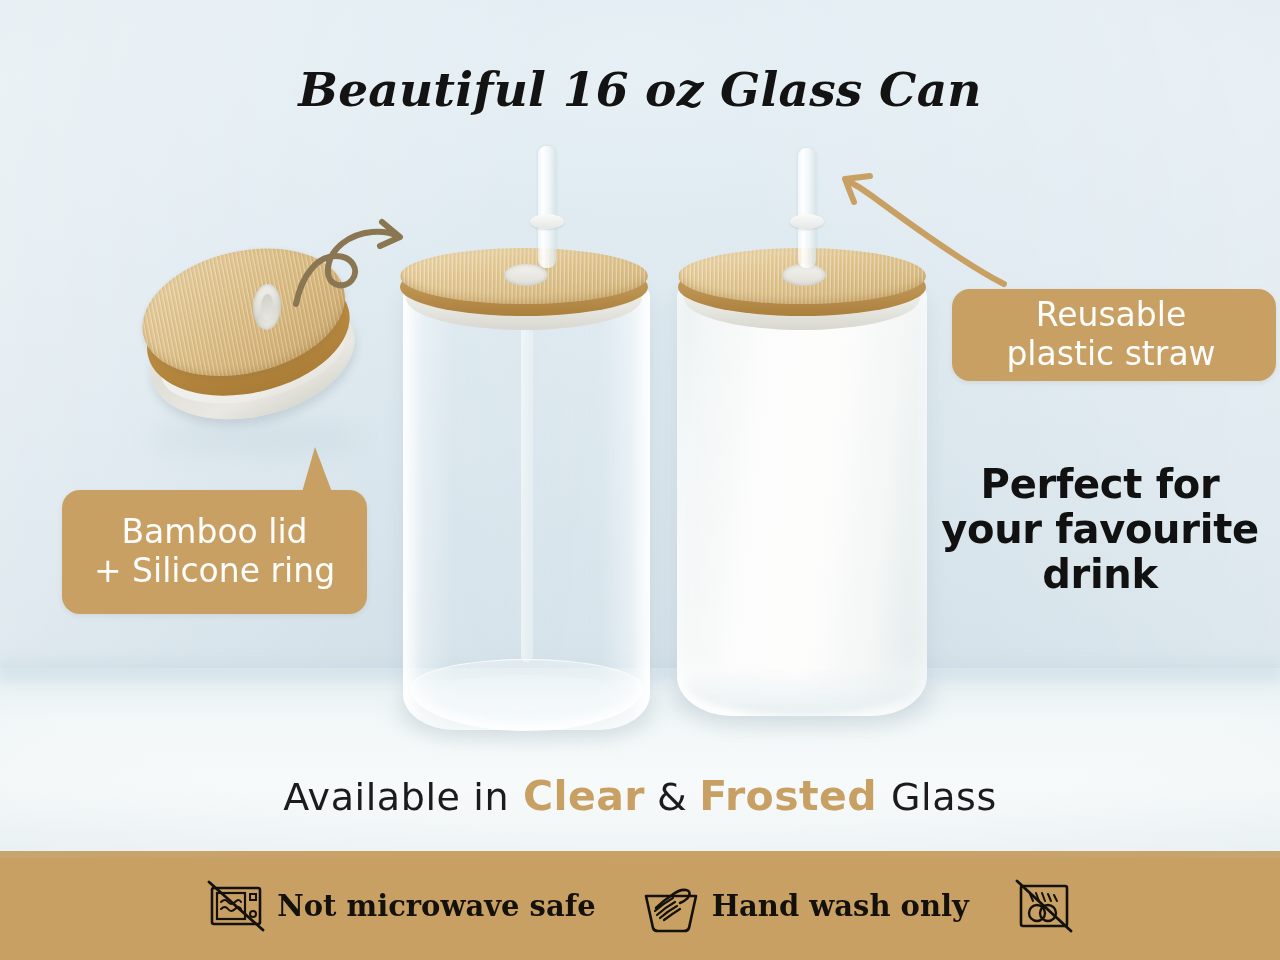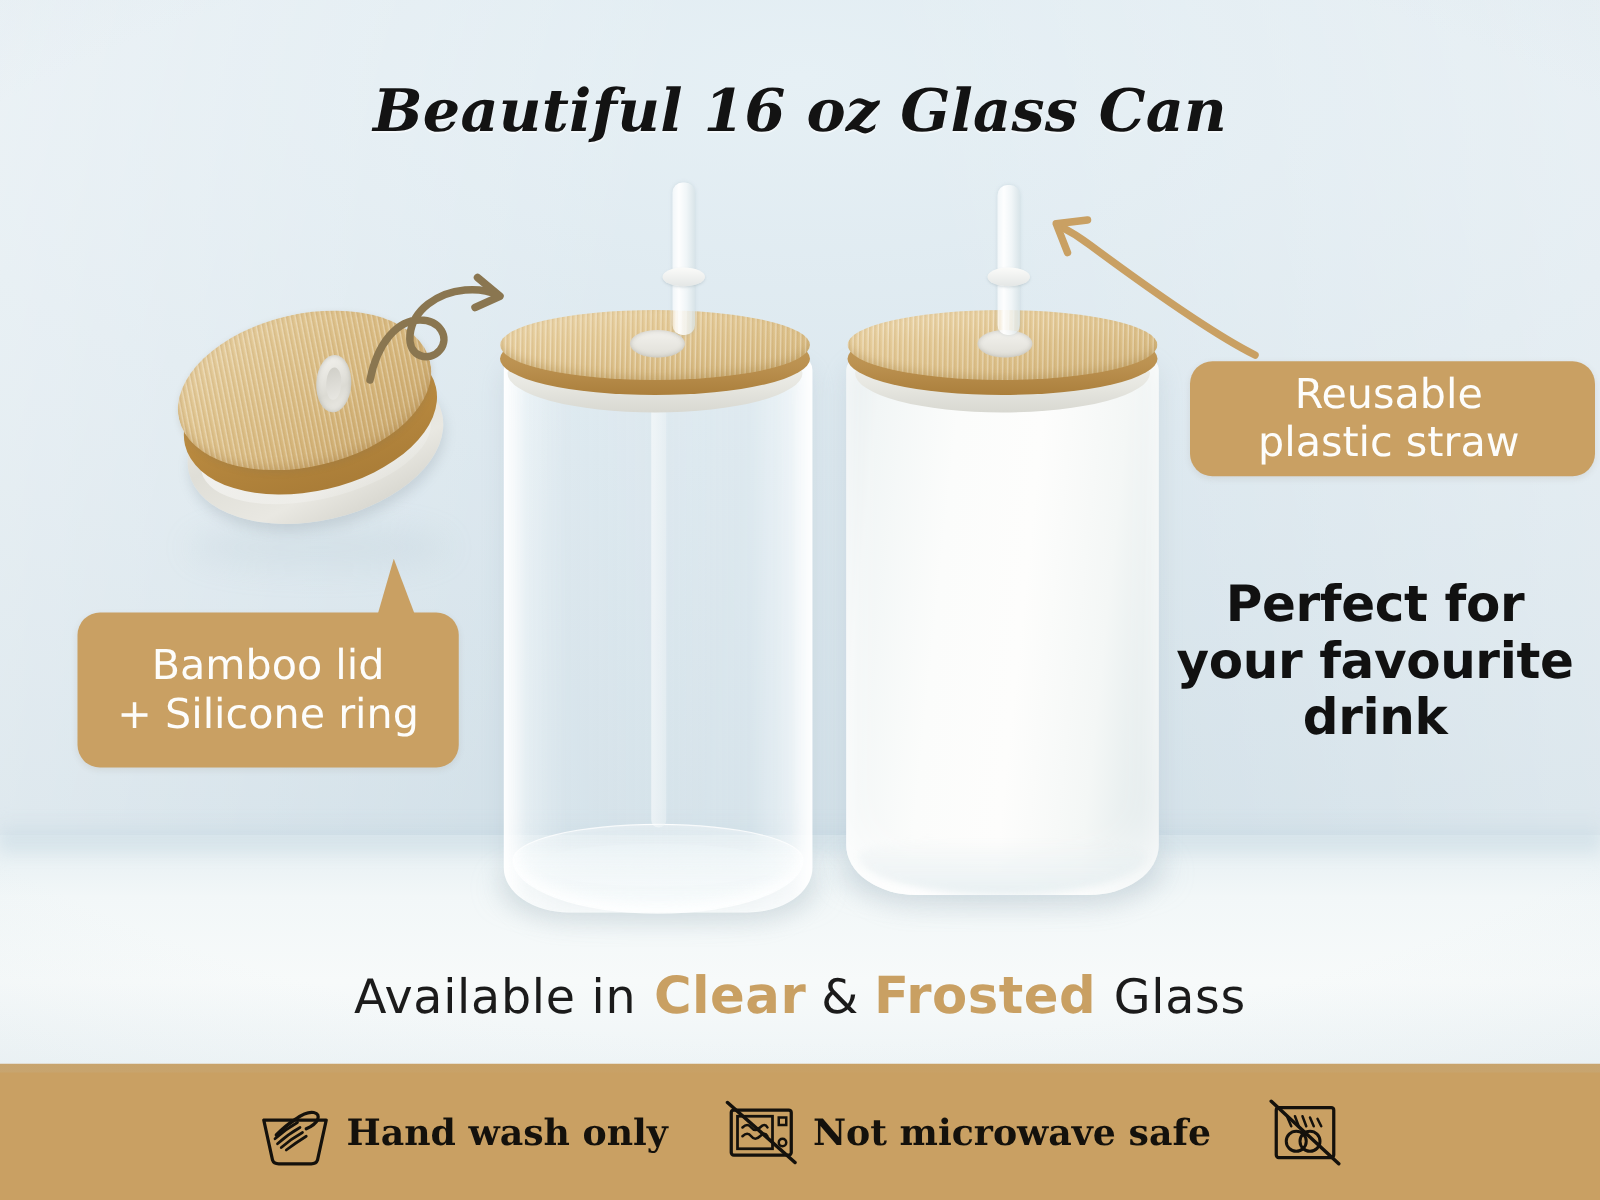"Hand wash only" div.care-item { order: before "Not microwave safe" -> after "Not microwave safe" }
